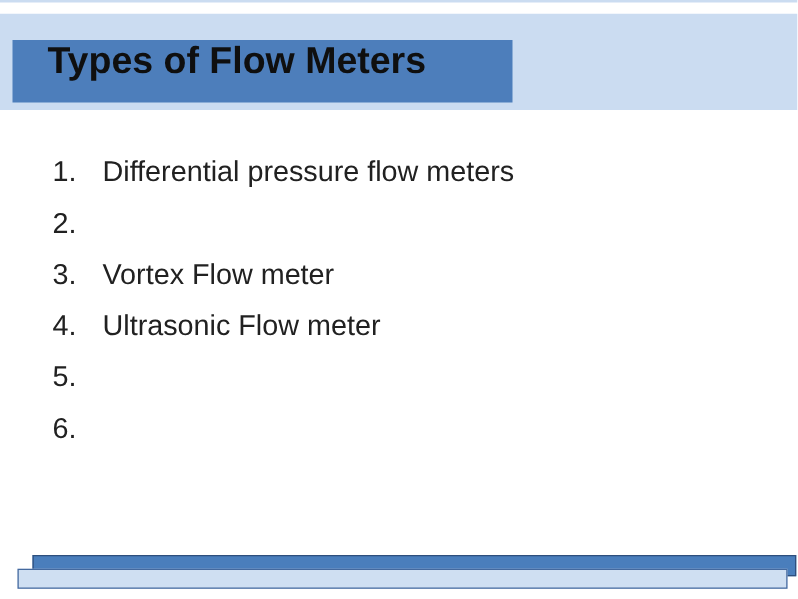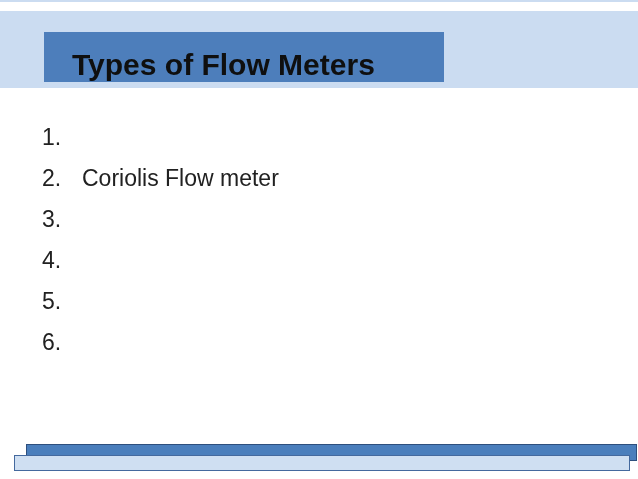"Types of Flow Meters" .title-box { align-items: flex-end -> flex-start; margin-left: 34px -> none }
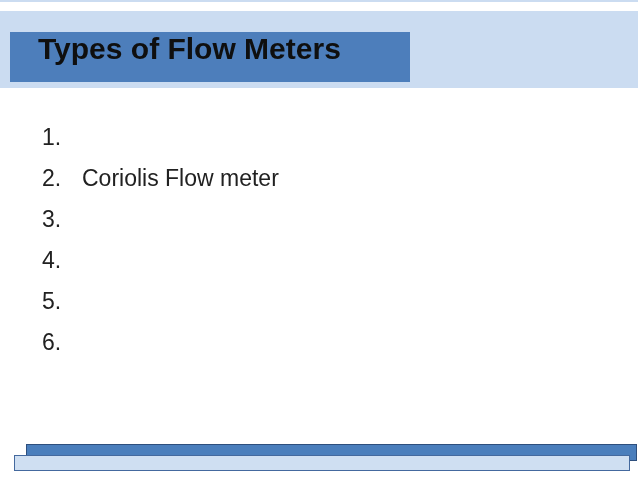"Differential pressure flow meters" span.label { html: none -> <span>Differential pressure flow meters</span> }
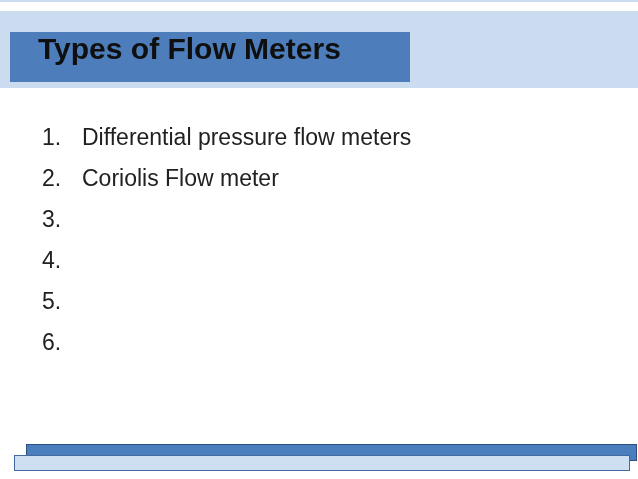"Coriolis Flow meter" span.label { html: <span>Coriolis Flow meter</span> -> none }
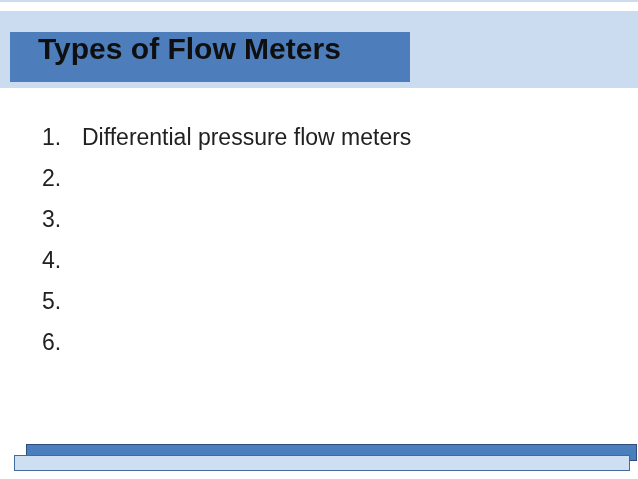"Vortex Flow meter" span.label { html: none -> <span>Vortex Flow meter</span> }
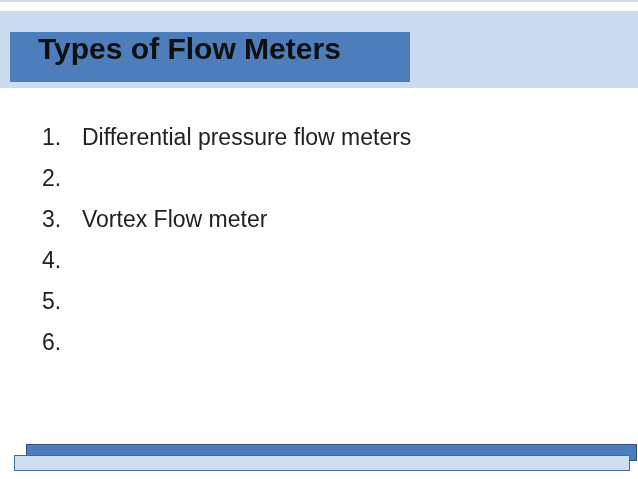"Ultrasonic Flow meter" span.label { html: none -> <span>Ultrasonic Flow meter</span> }
